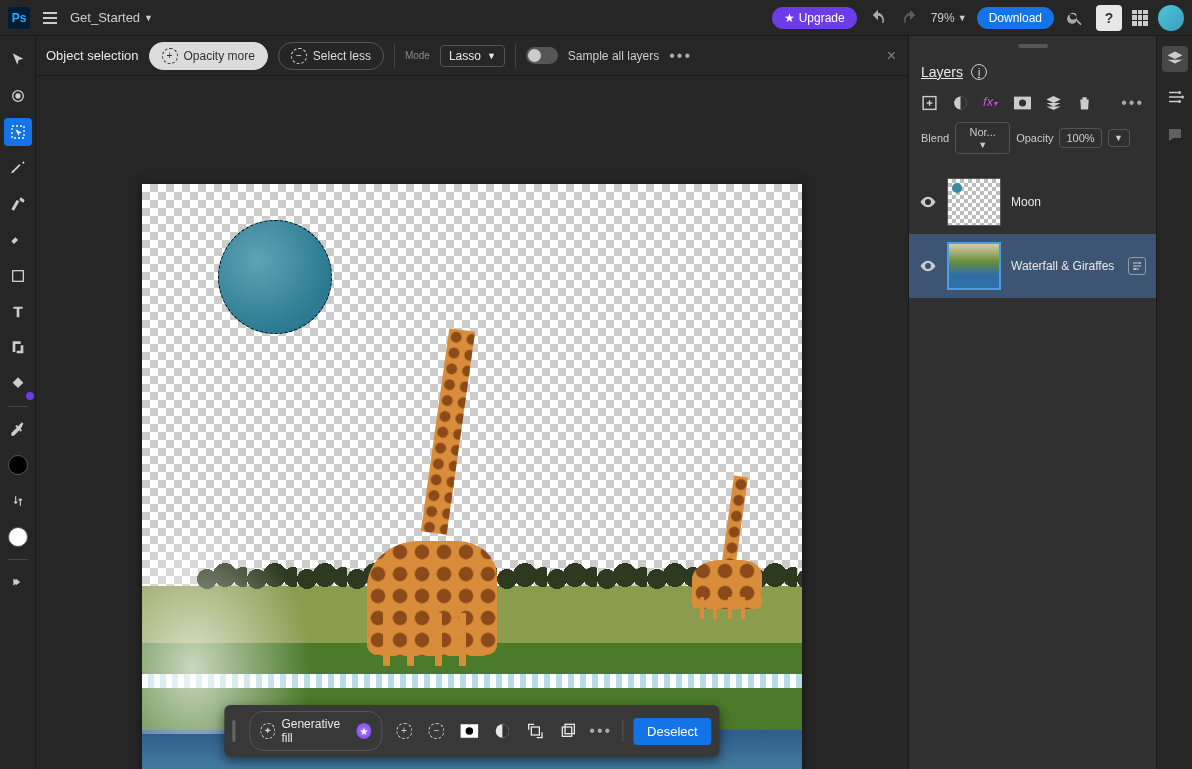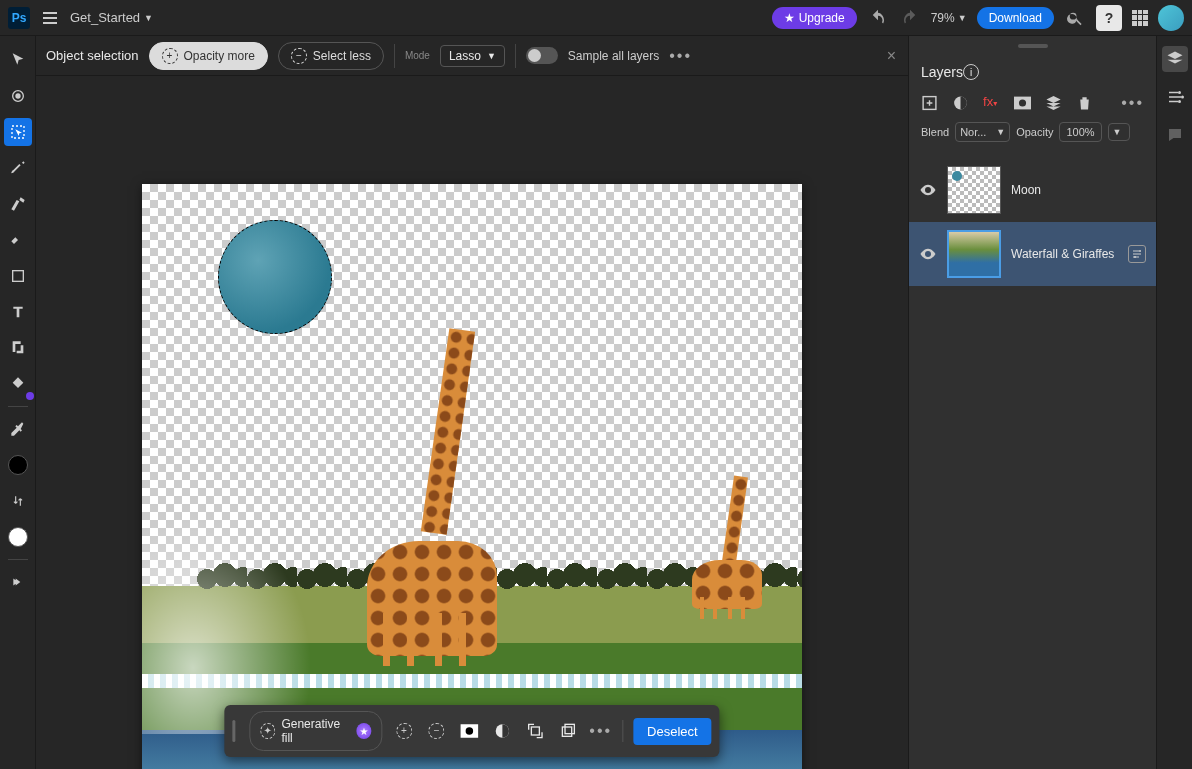"Layers" .panel-header { gap: none -> 8px; text-decoration: none -> underline }
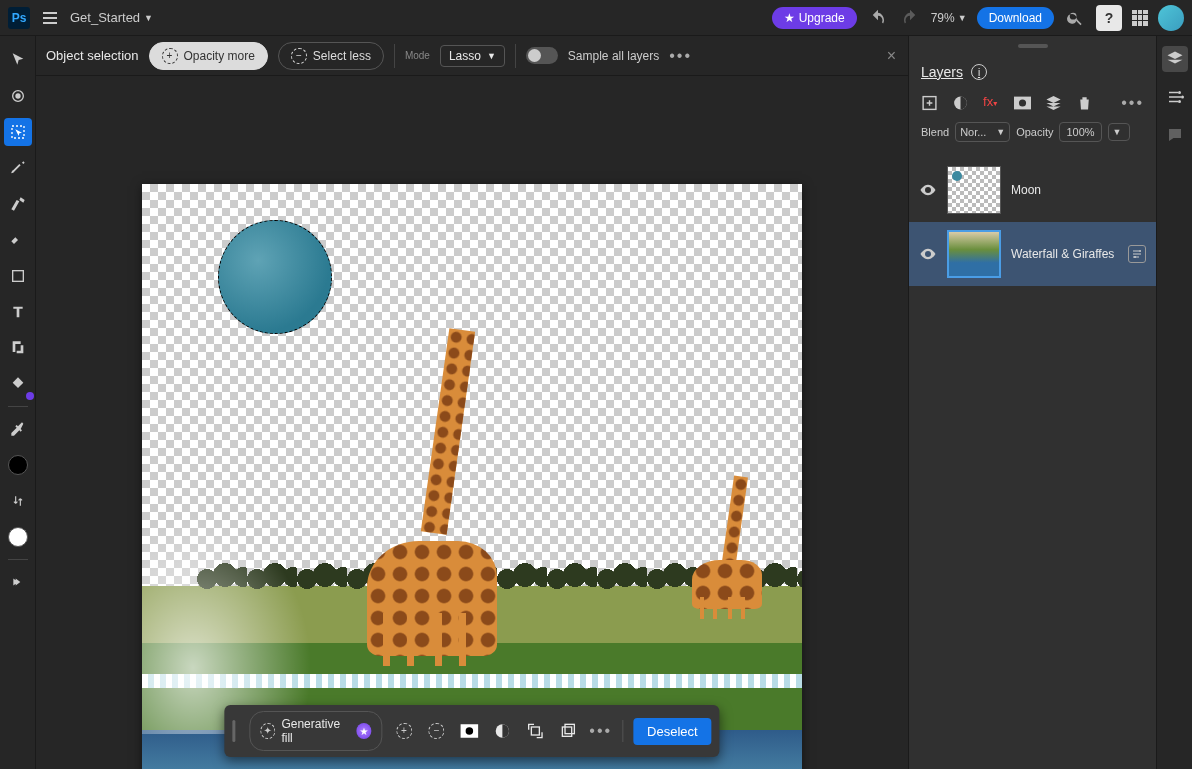"fx▾" div.la-icon { color: #ef4444 -> #d946ef; font-style: none -> italic }
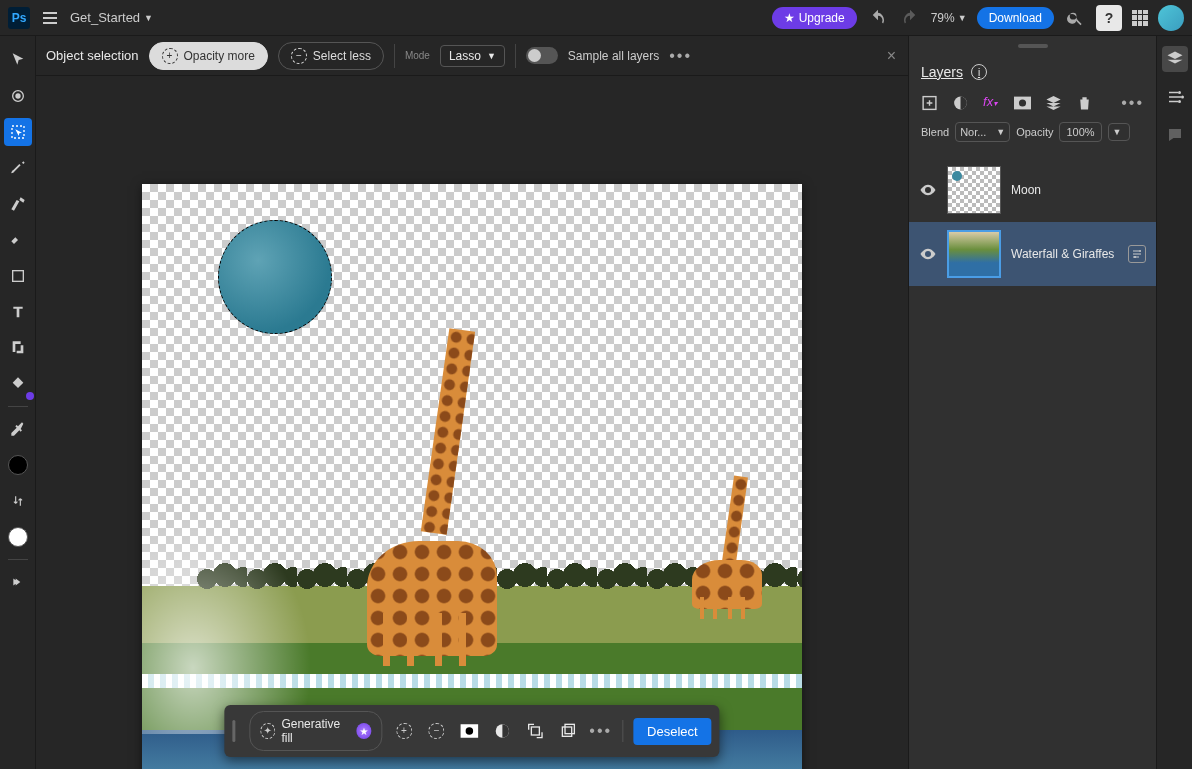"Nor..." .blend-select { flex-direction: none -> column }
